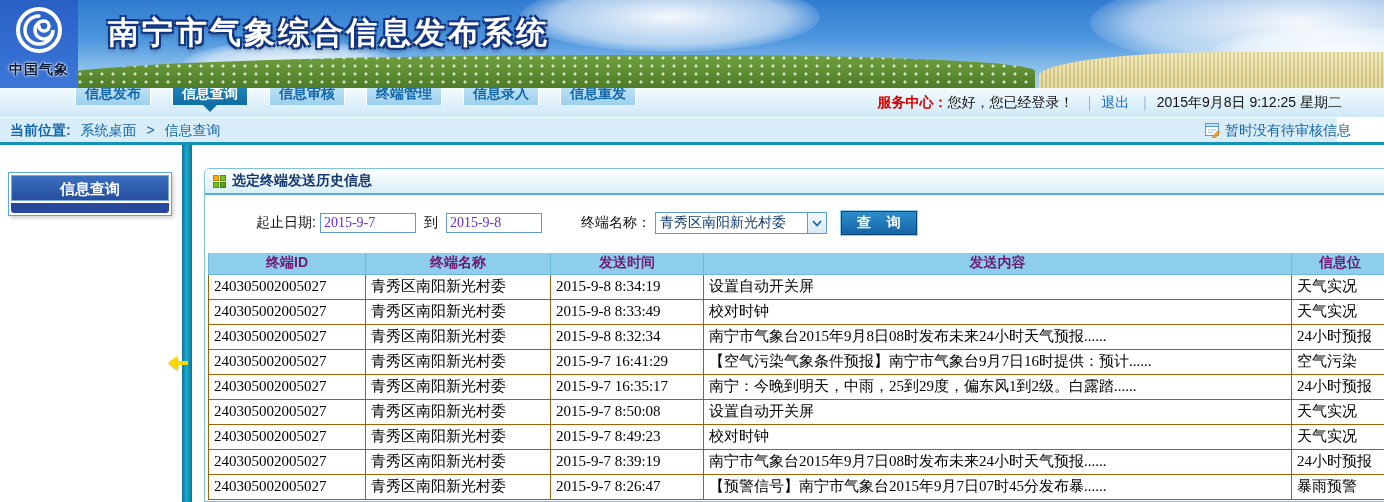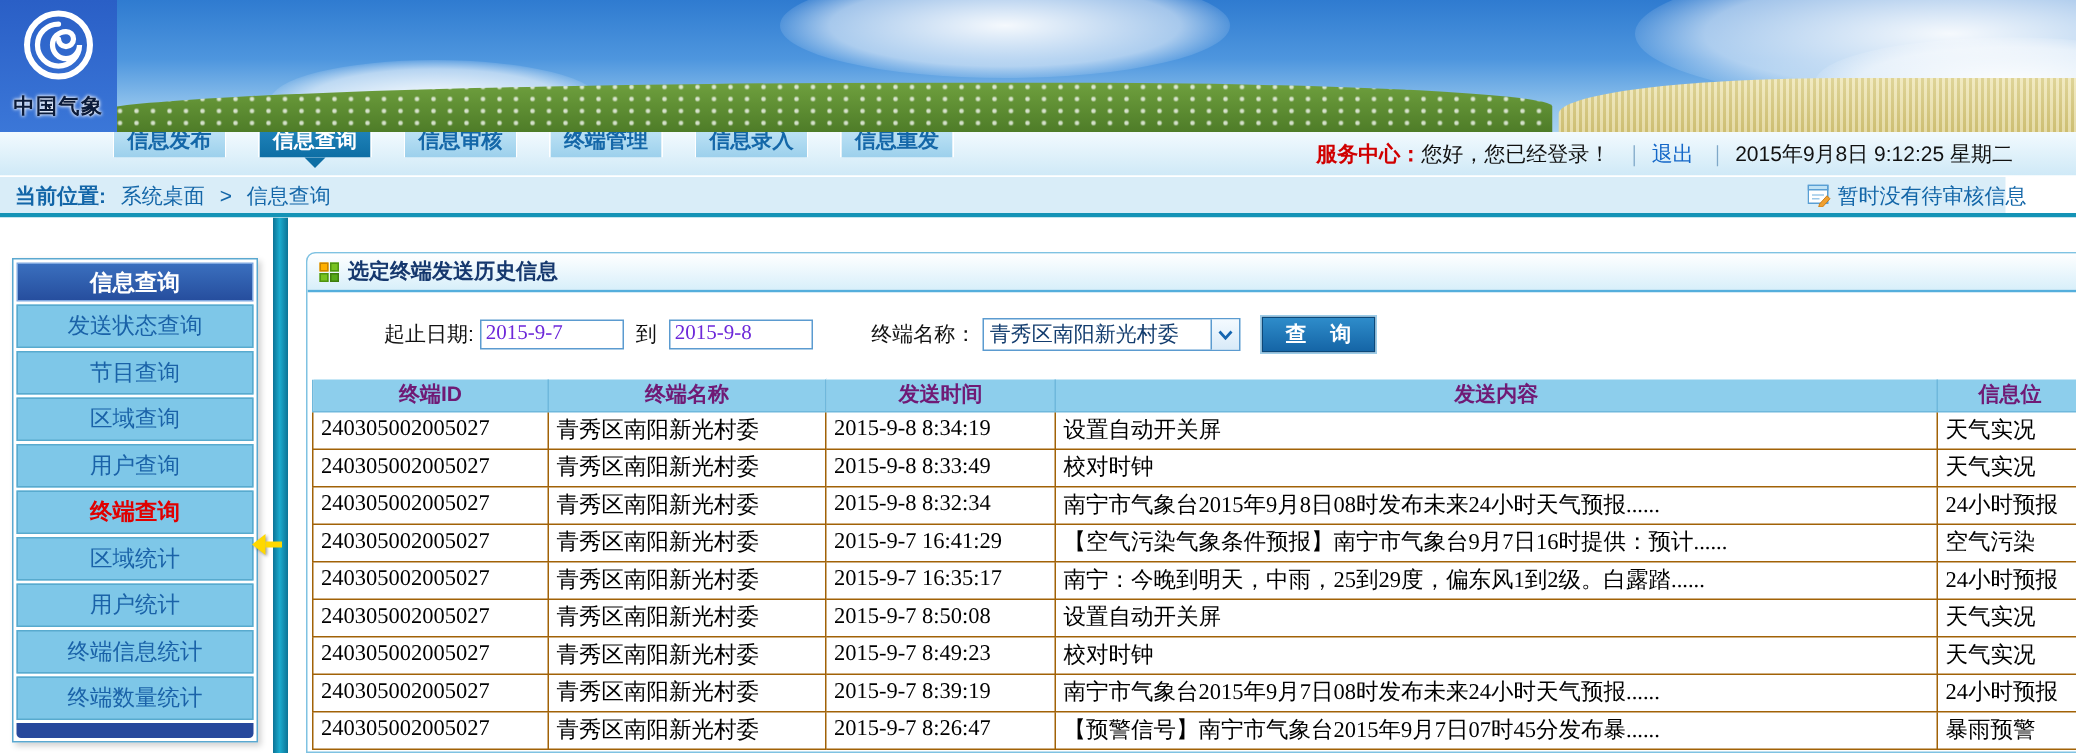"南宁市气象综合信息发布系统" div.app-title { html: none -> <div>南宁市气象综合信息发布系统</div> }
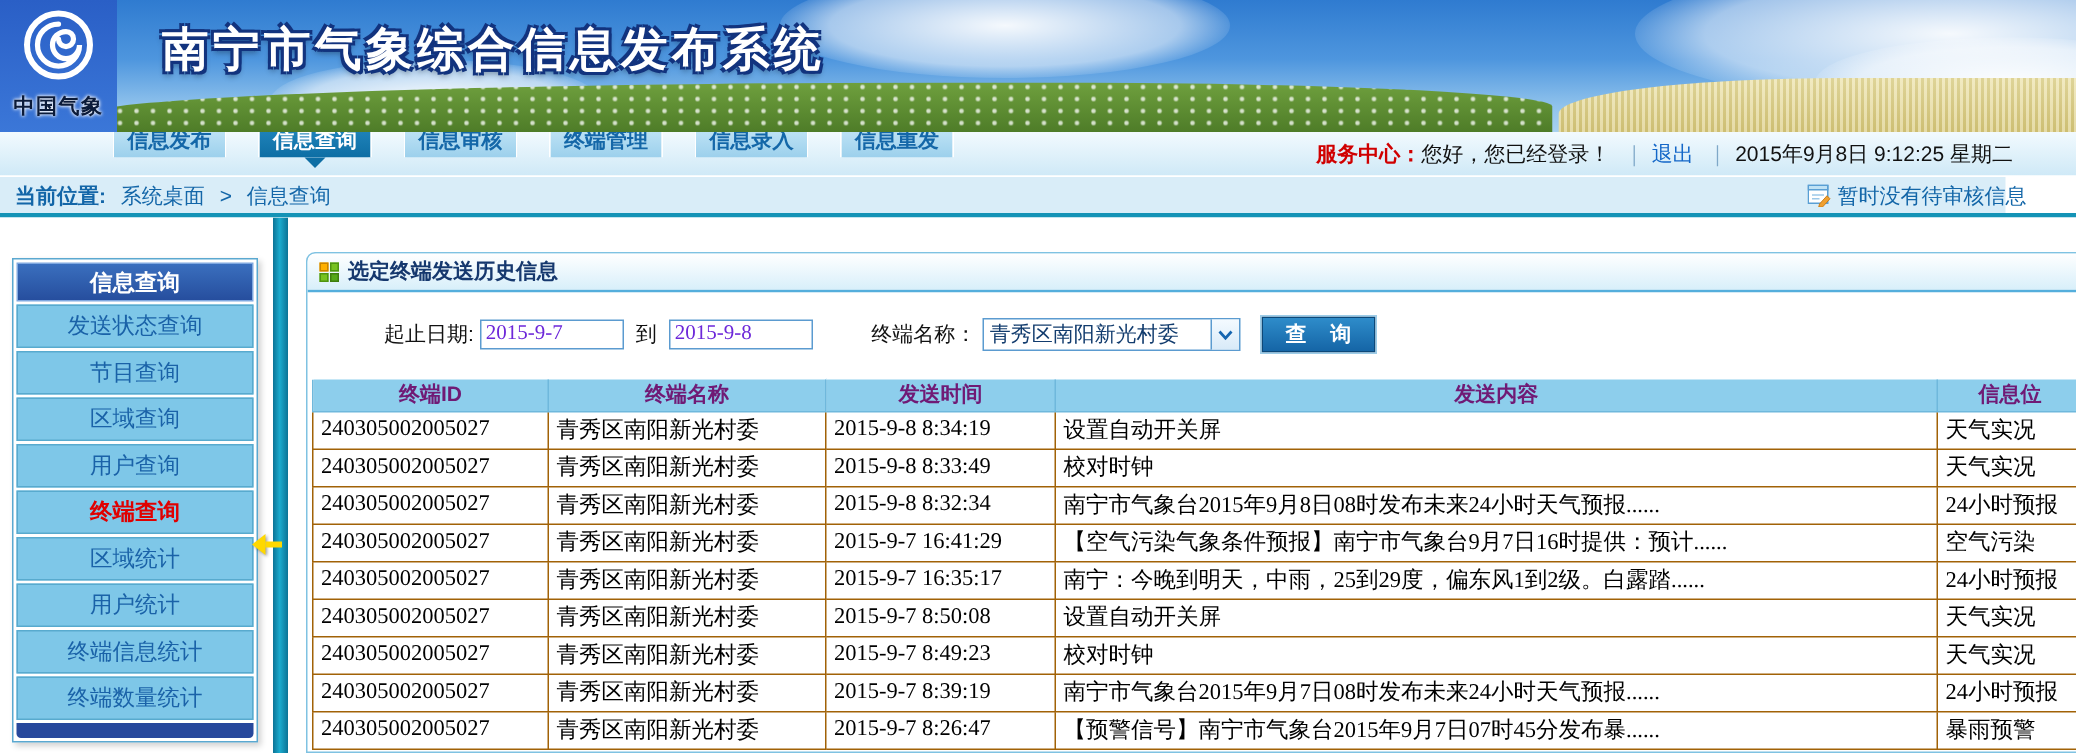"发送状态查询" div { html: <div> <div>发送状态查询</div> <div>节目查询</div> <div>区域查询</div> <div>用户查询</div> <div>终端查询</div> <div>区域统计</div> <div>用户统计</div> <div>终端信息统计</div> <div>终端数量统计</div> </div> -> none }
